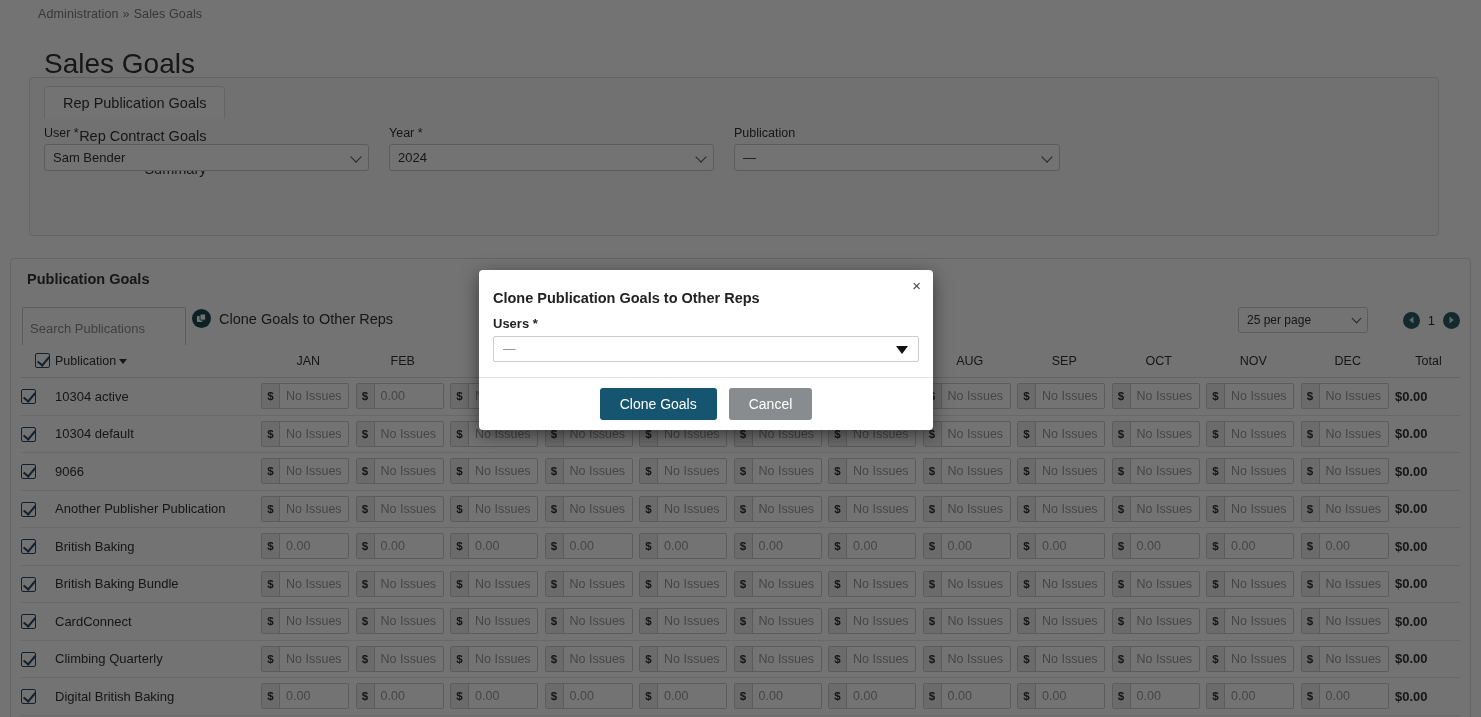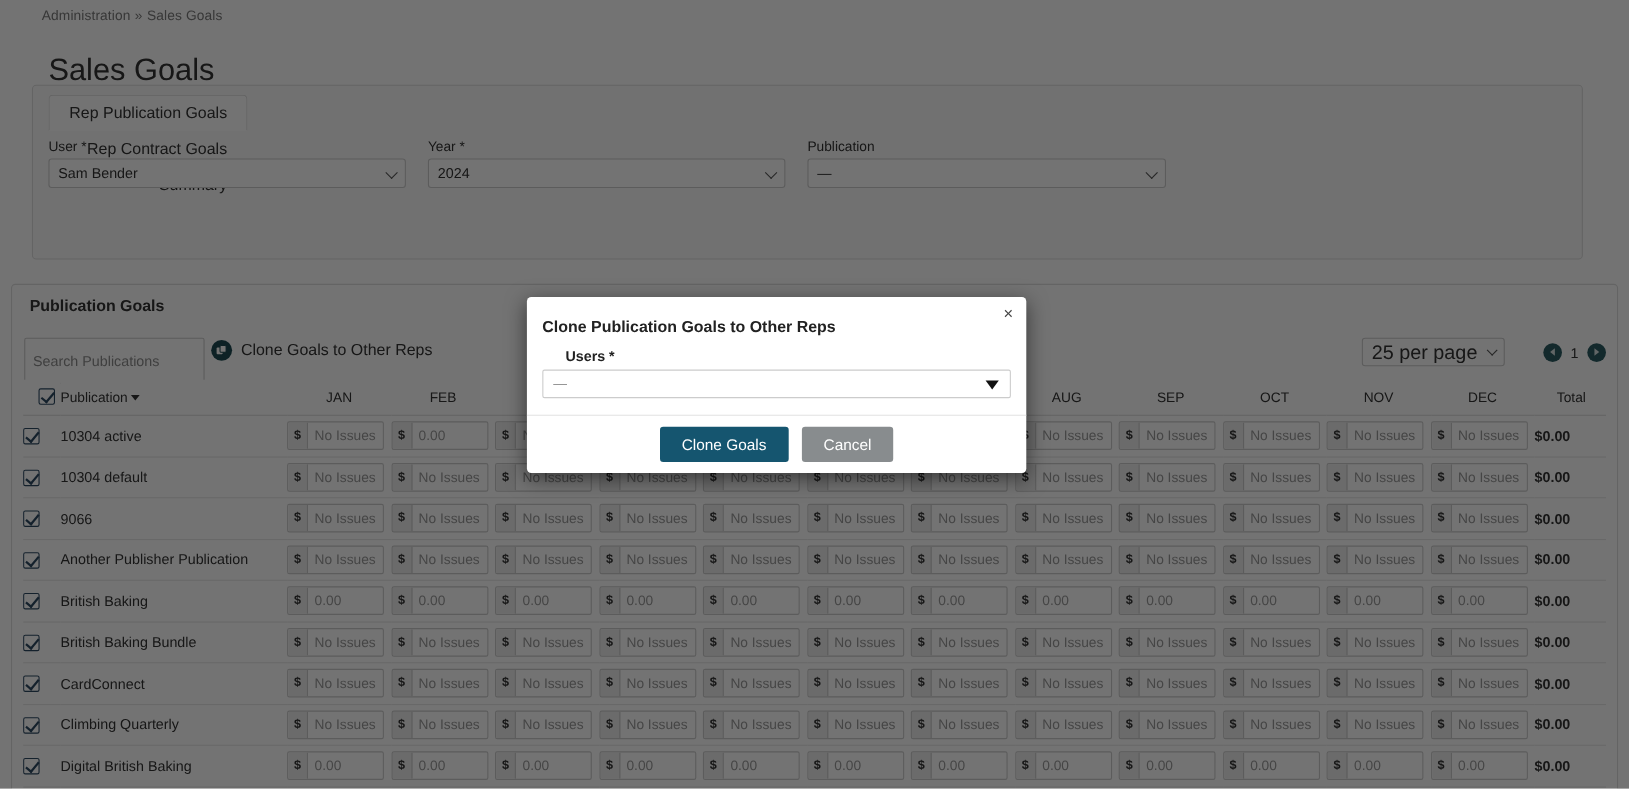"Users *" .modal-label { margin-left: 21px -> none }
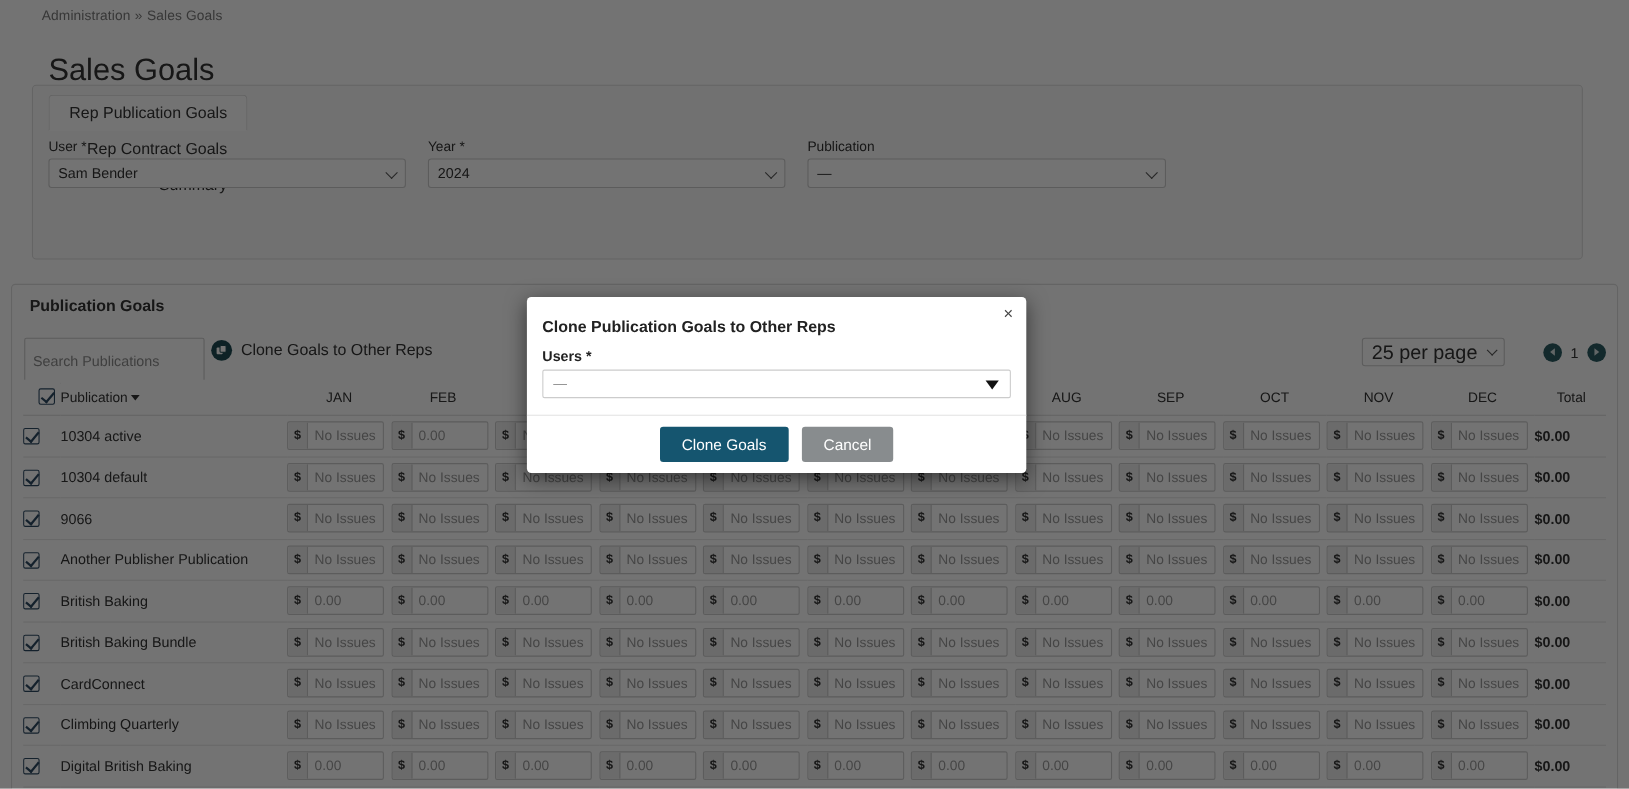"25 per page" .perpage { font-size: 18px -> 12px }
